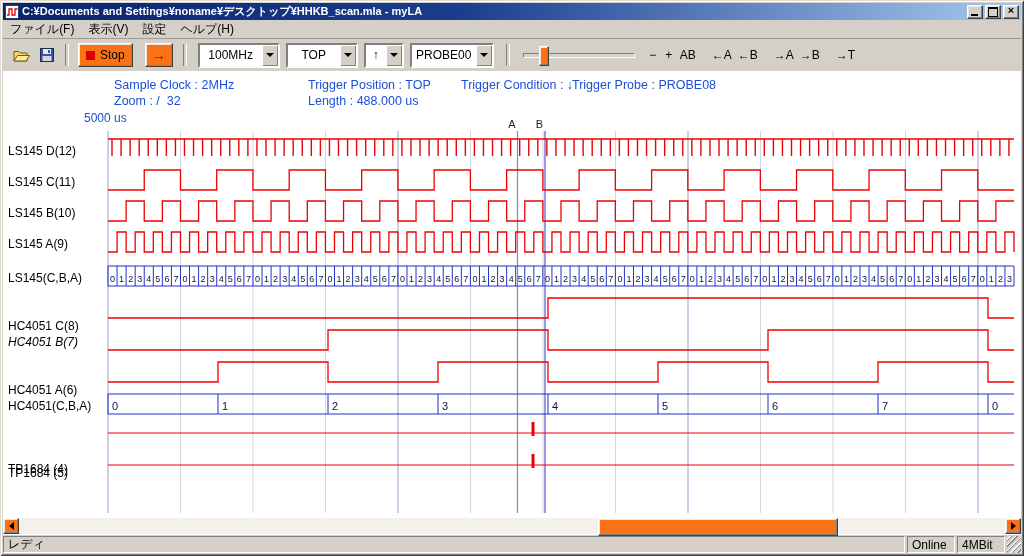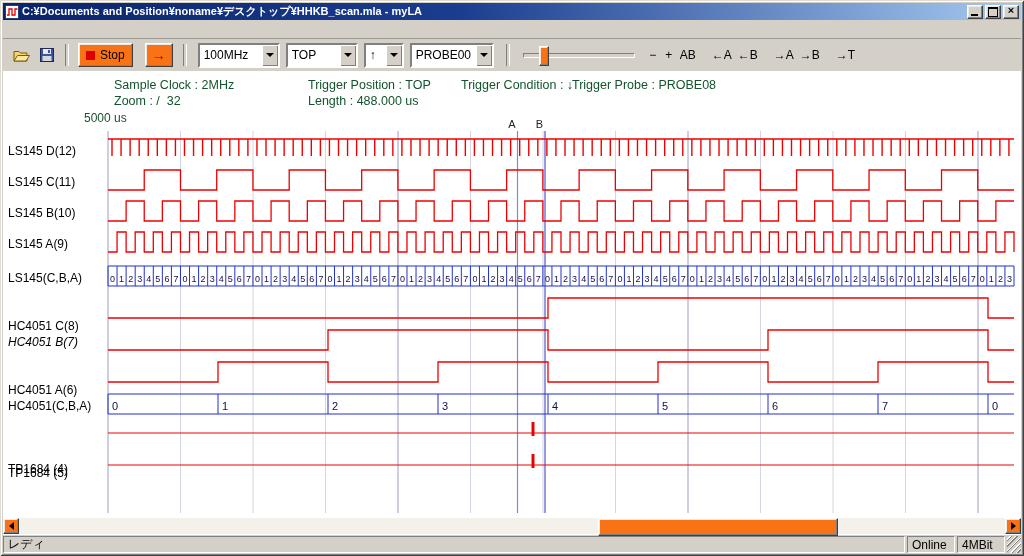"C:¥Documents and" span.title-text { text: Position¥noname¥ -> Settings¥noname¥ }
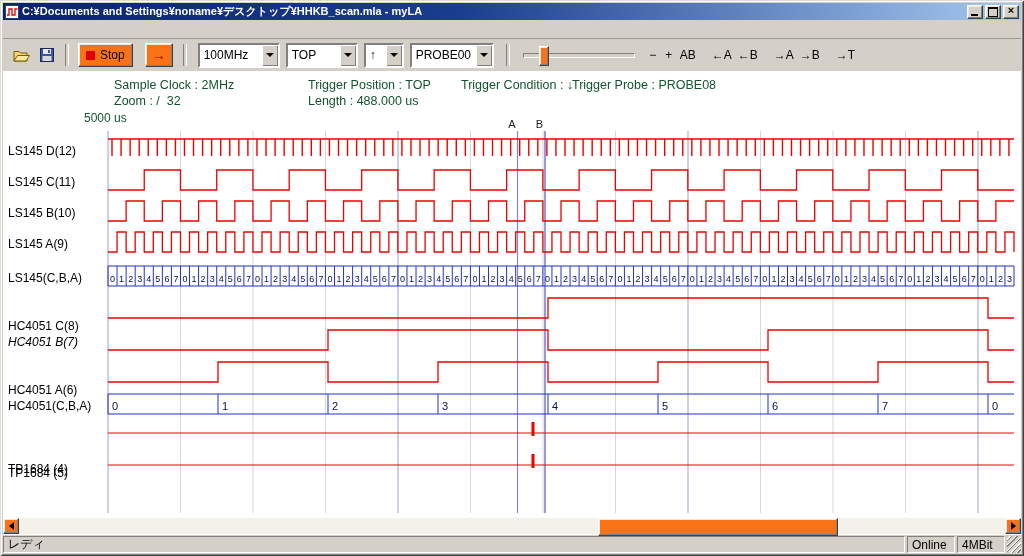"ファイル(F)" div.menubar { html: none -> <div> <div>ファイル(F)</div> <div>表示(V)</div> <div>設定</div> <div>ヘルプ(H)</div> </div> }
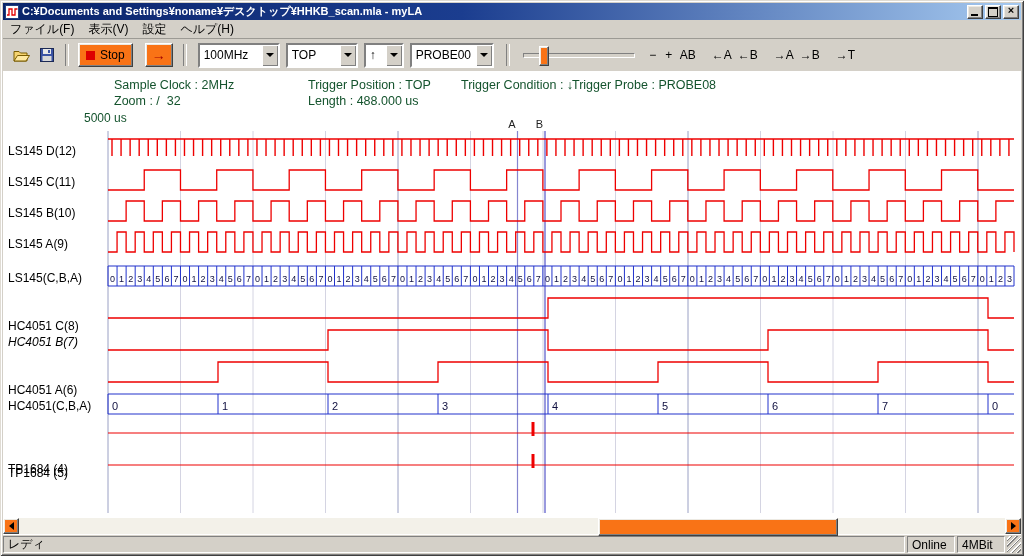"100MHz" .combo-text { text-align: none -> center }
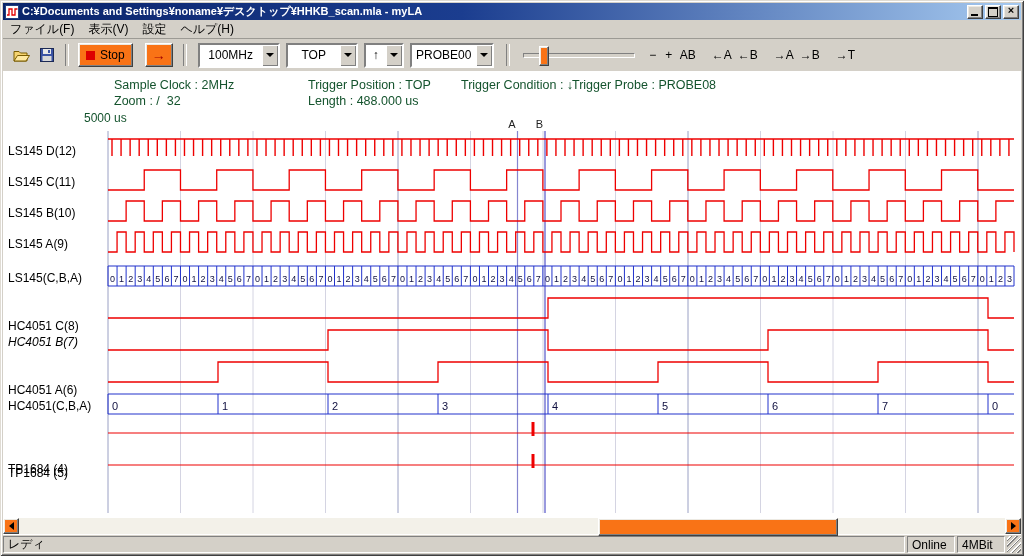"Sample Clock : 2MHz" .info { color: #14532d -> #1d4ed8 }
